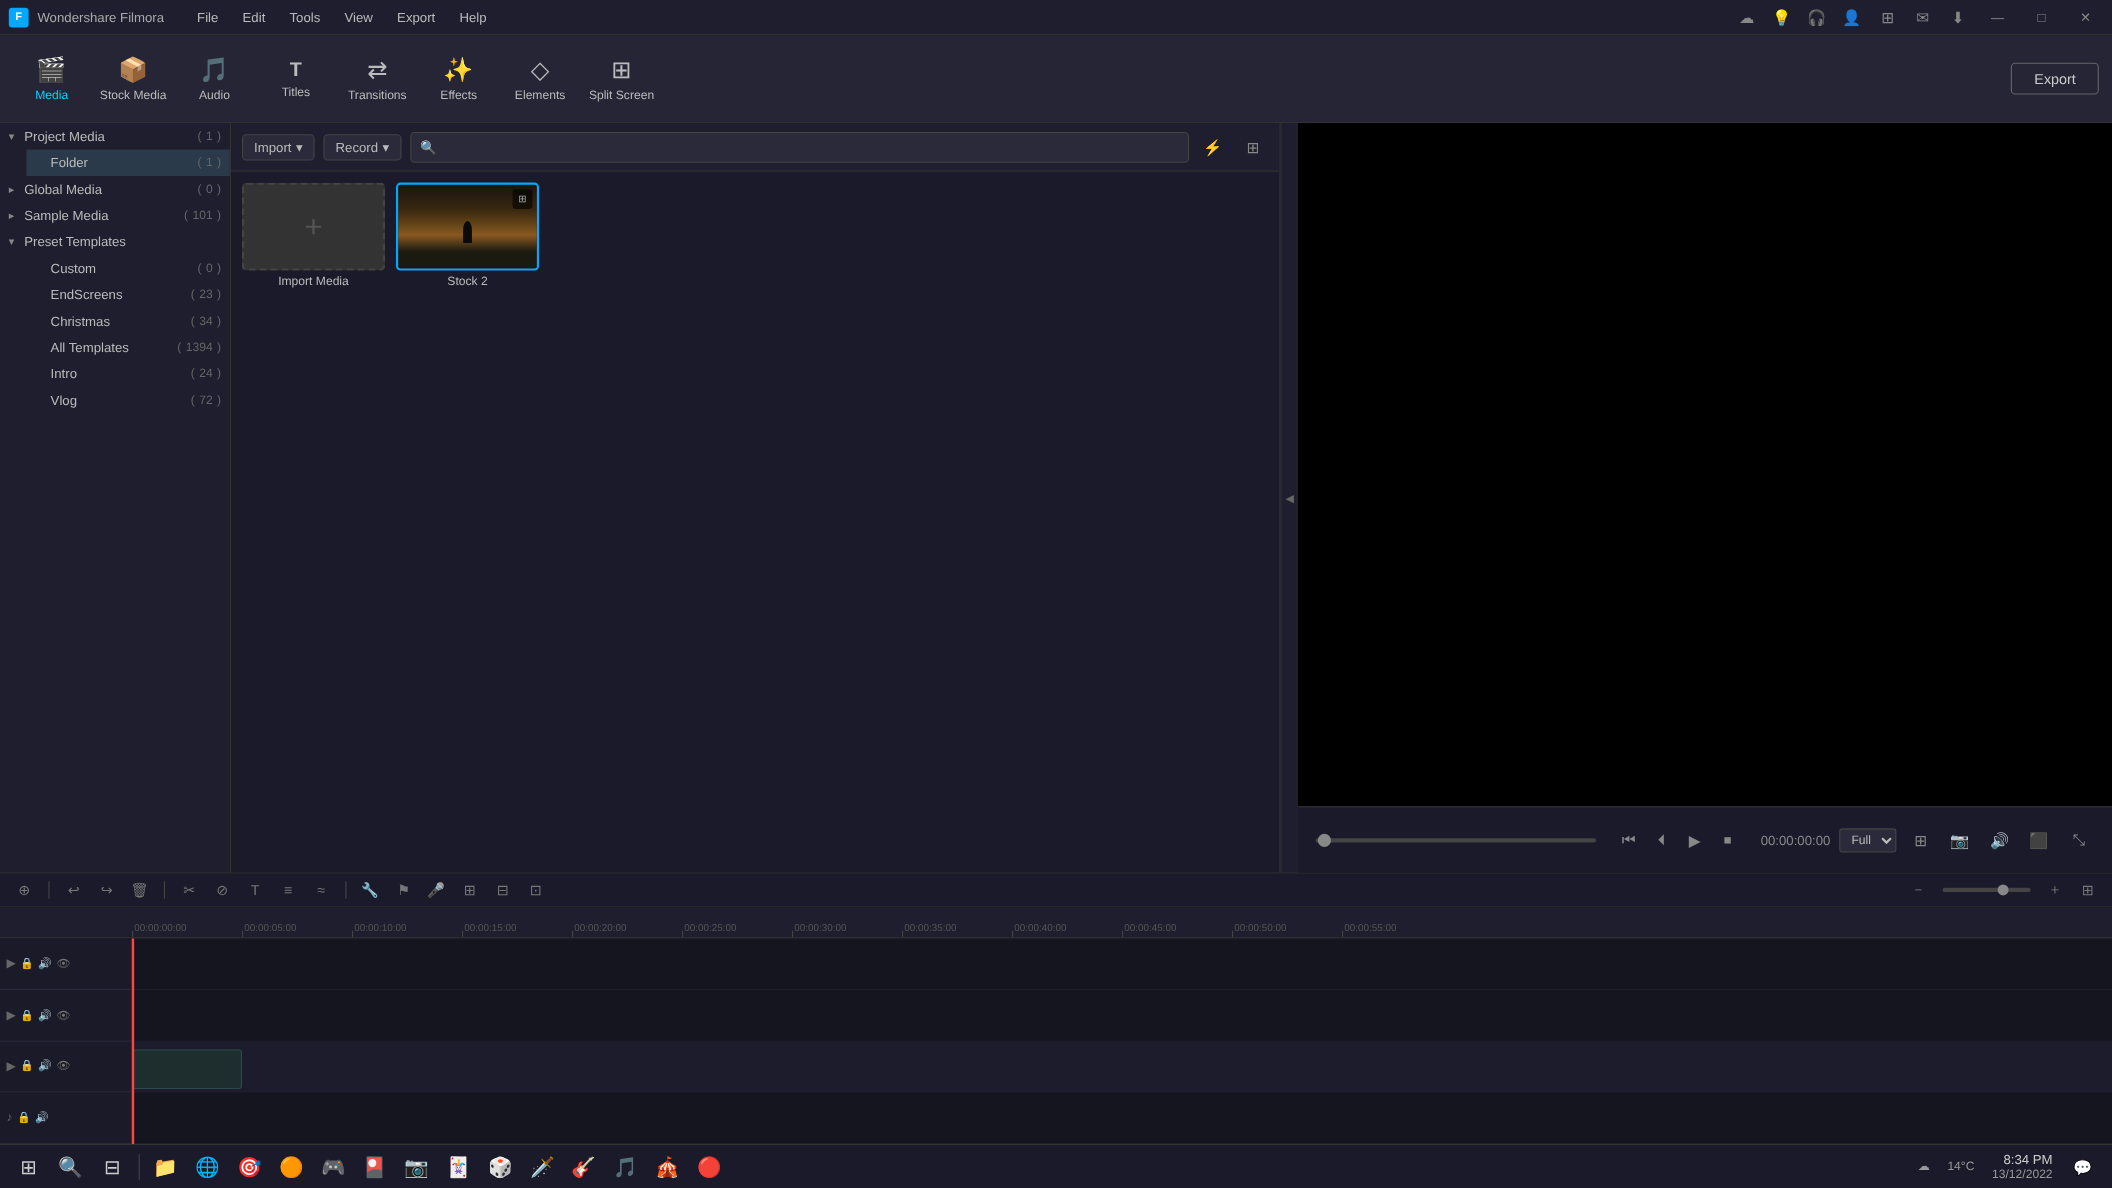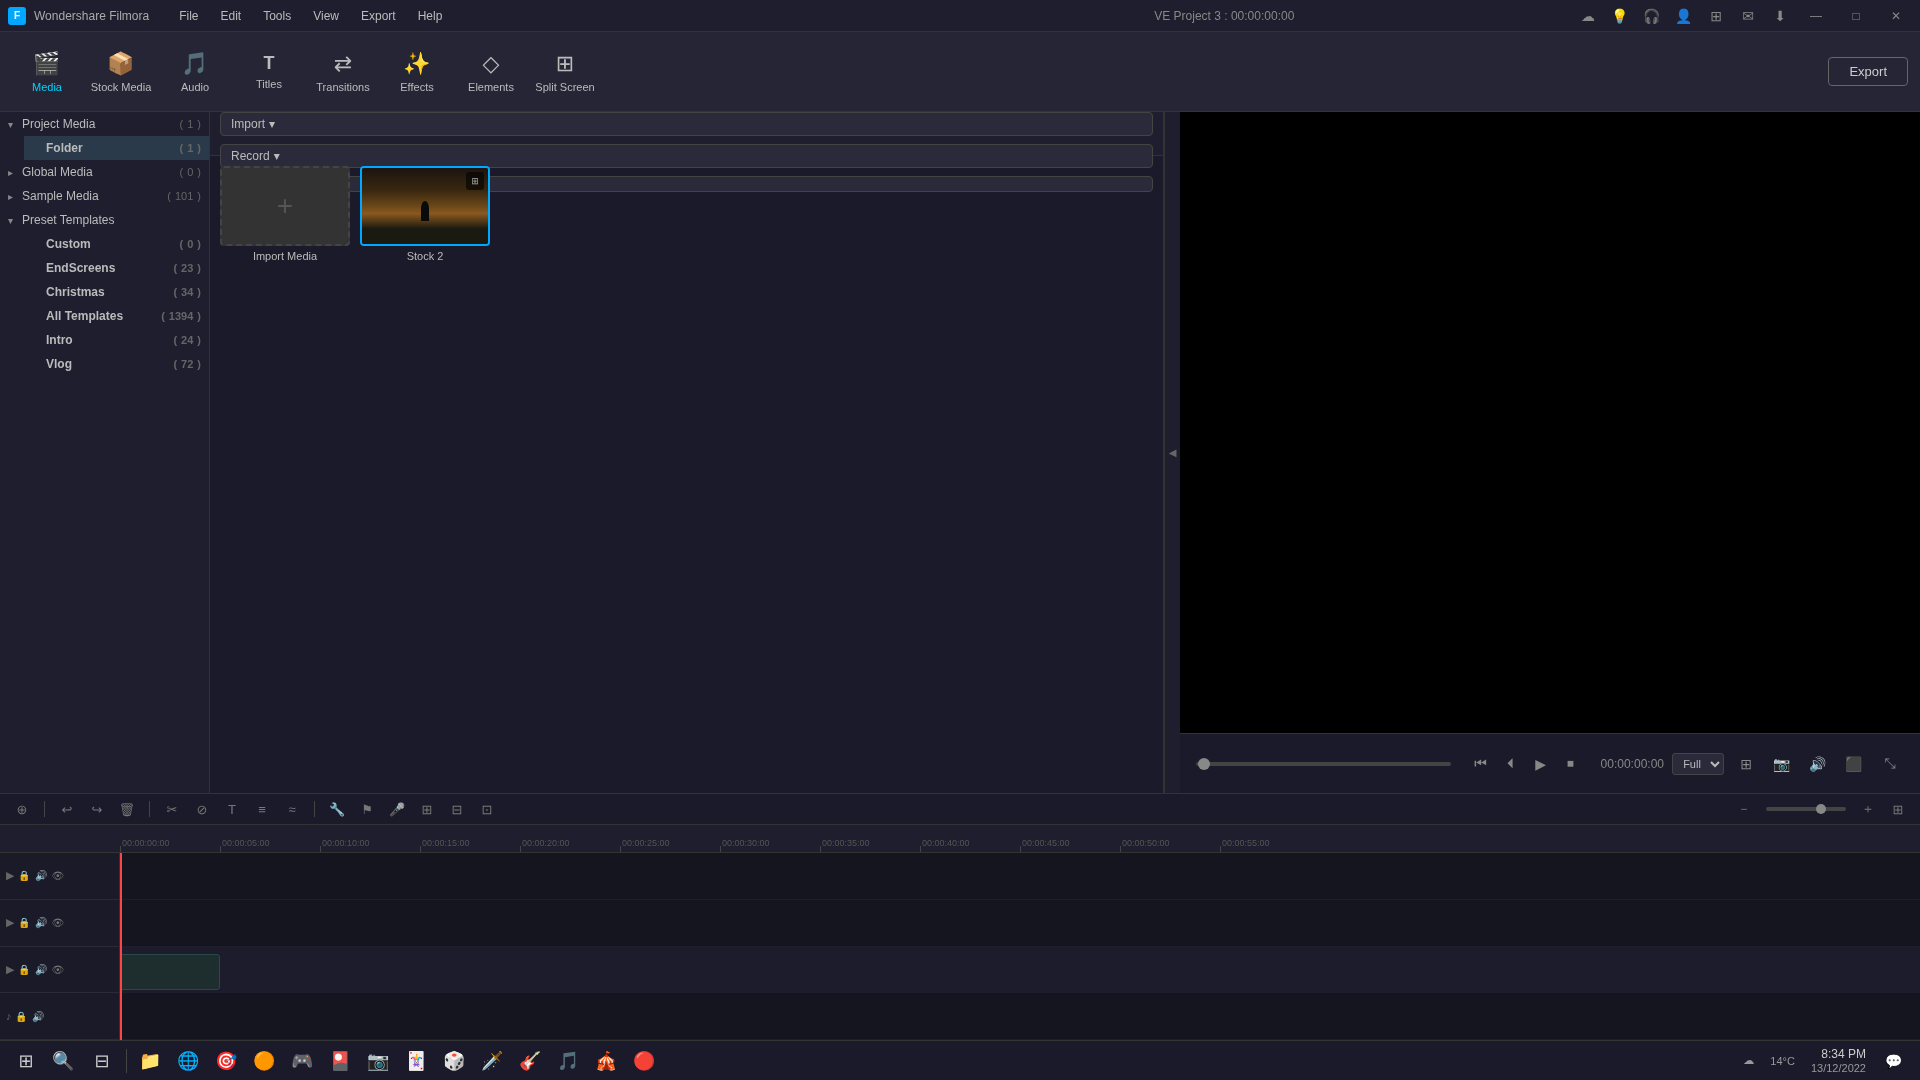"VE Project 3 : 00:00:00:00" div.title-center { html: <div>VE Project 3 : 00:00:00:00</div> -> none }
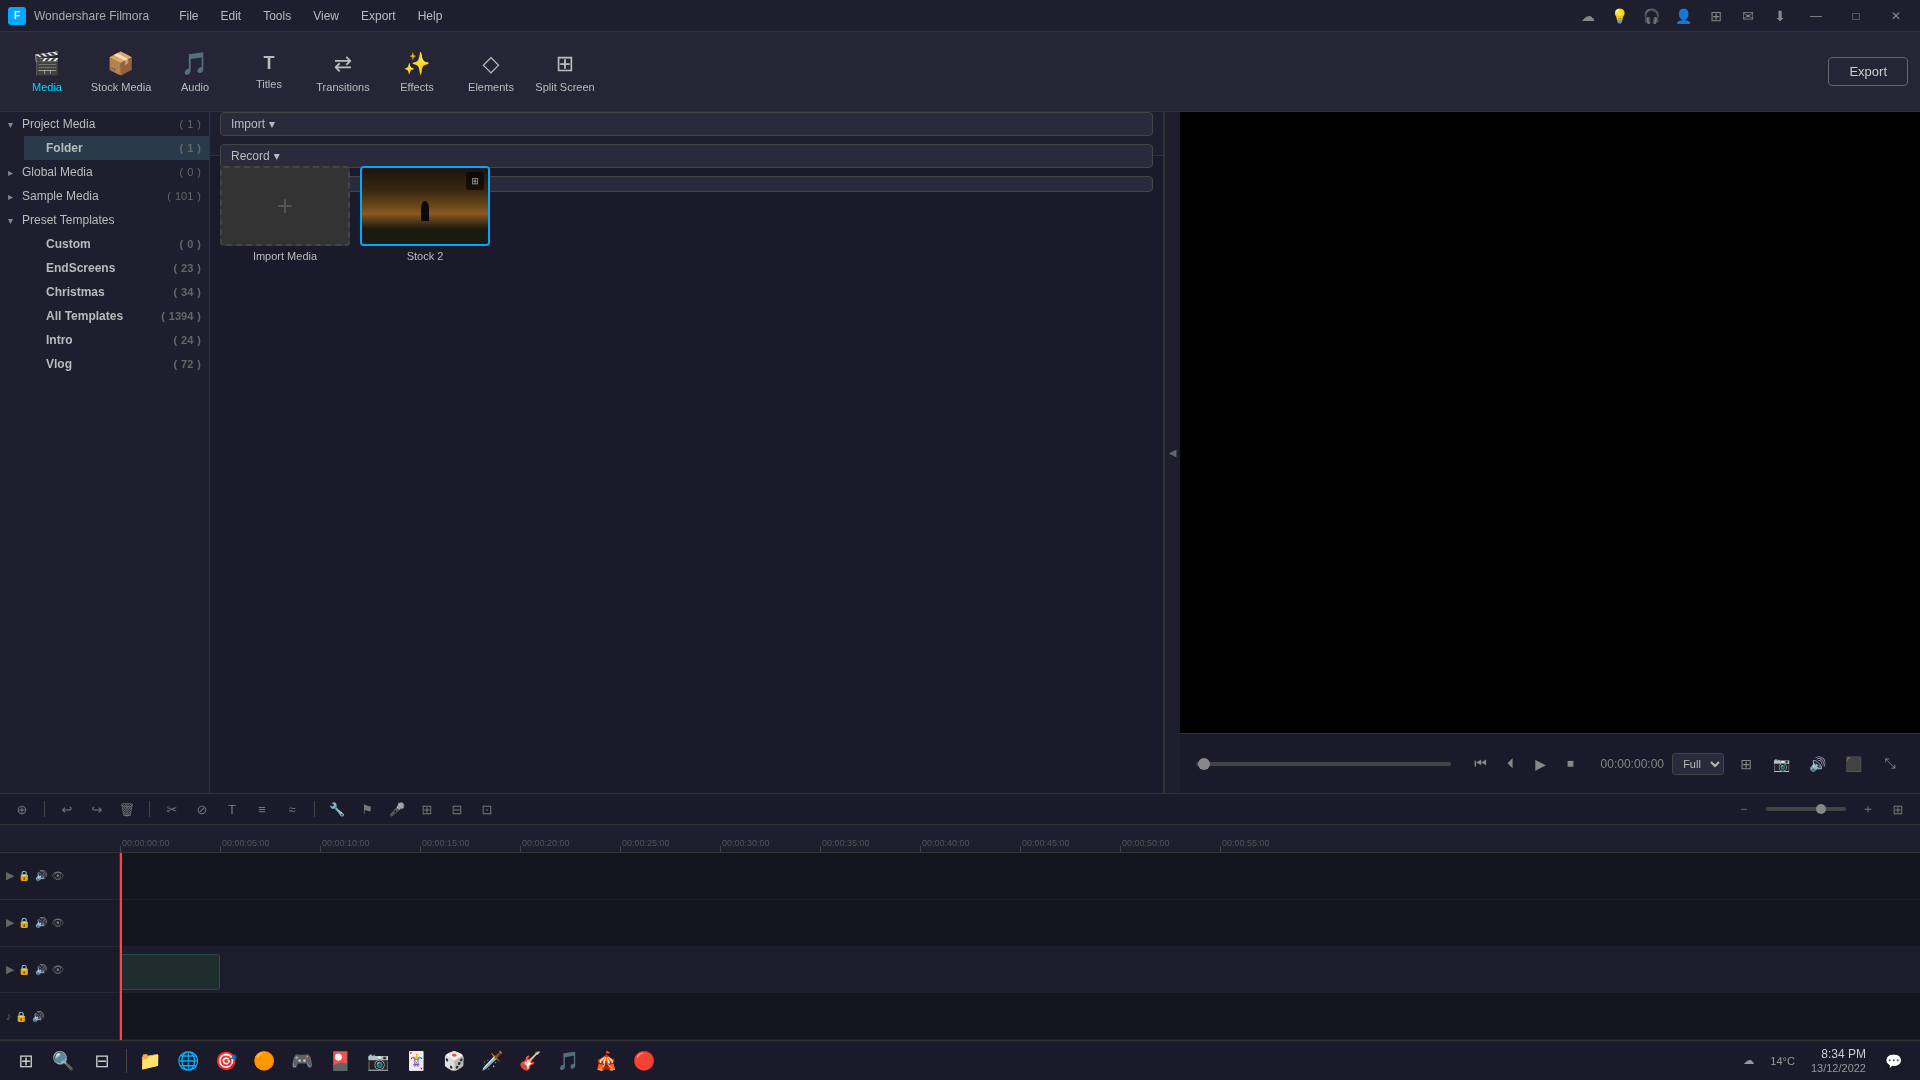"Import" .media-toolbar { align-items: none -> center; flex-direction: column -> none }
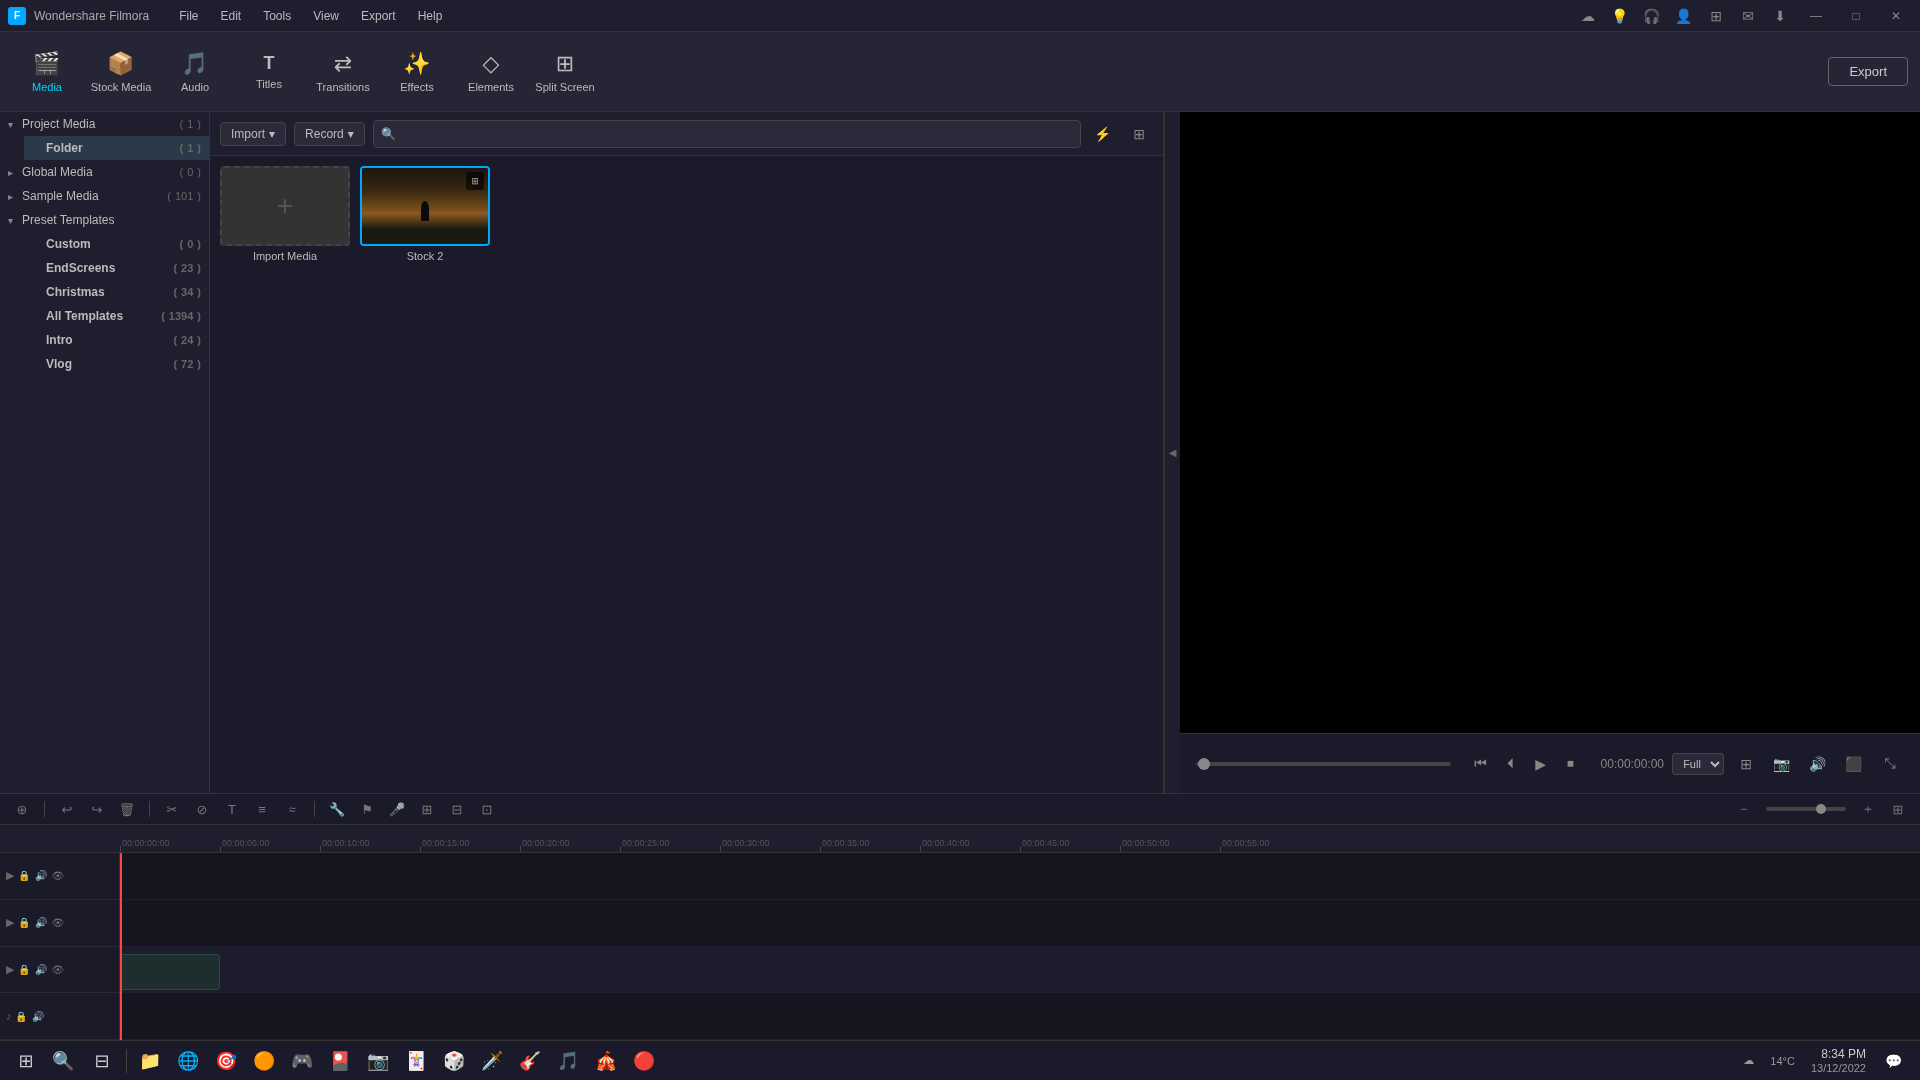"Folder" .tree-sub { font-weight: bold -> none }
